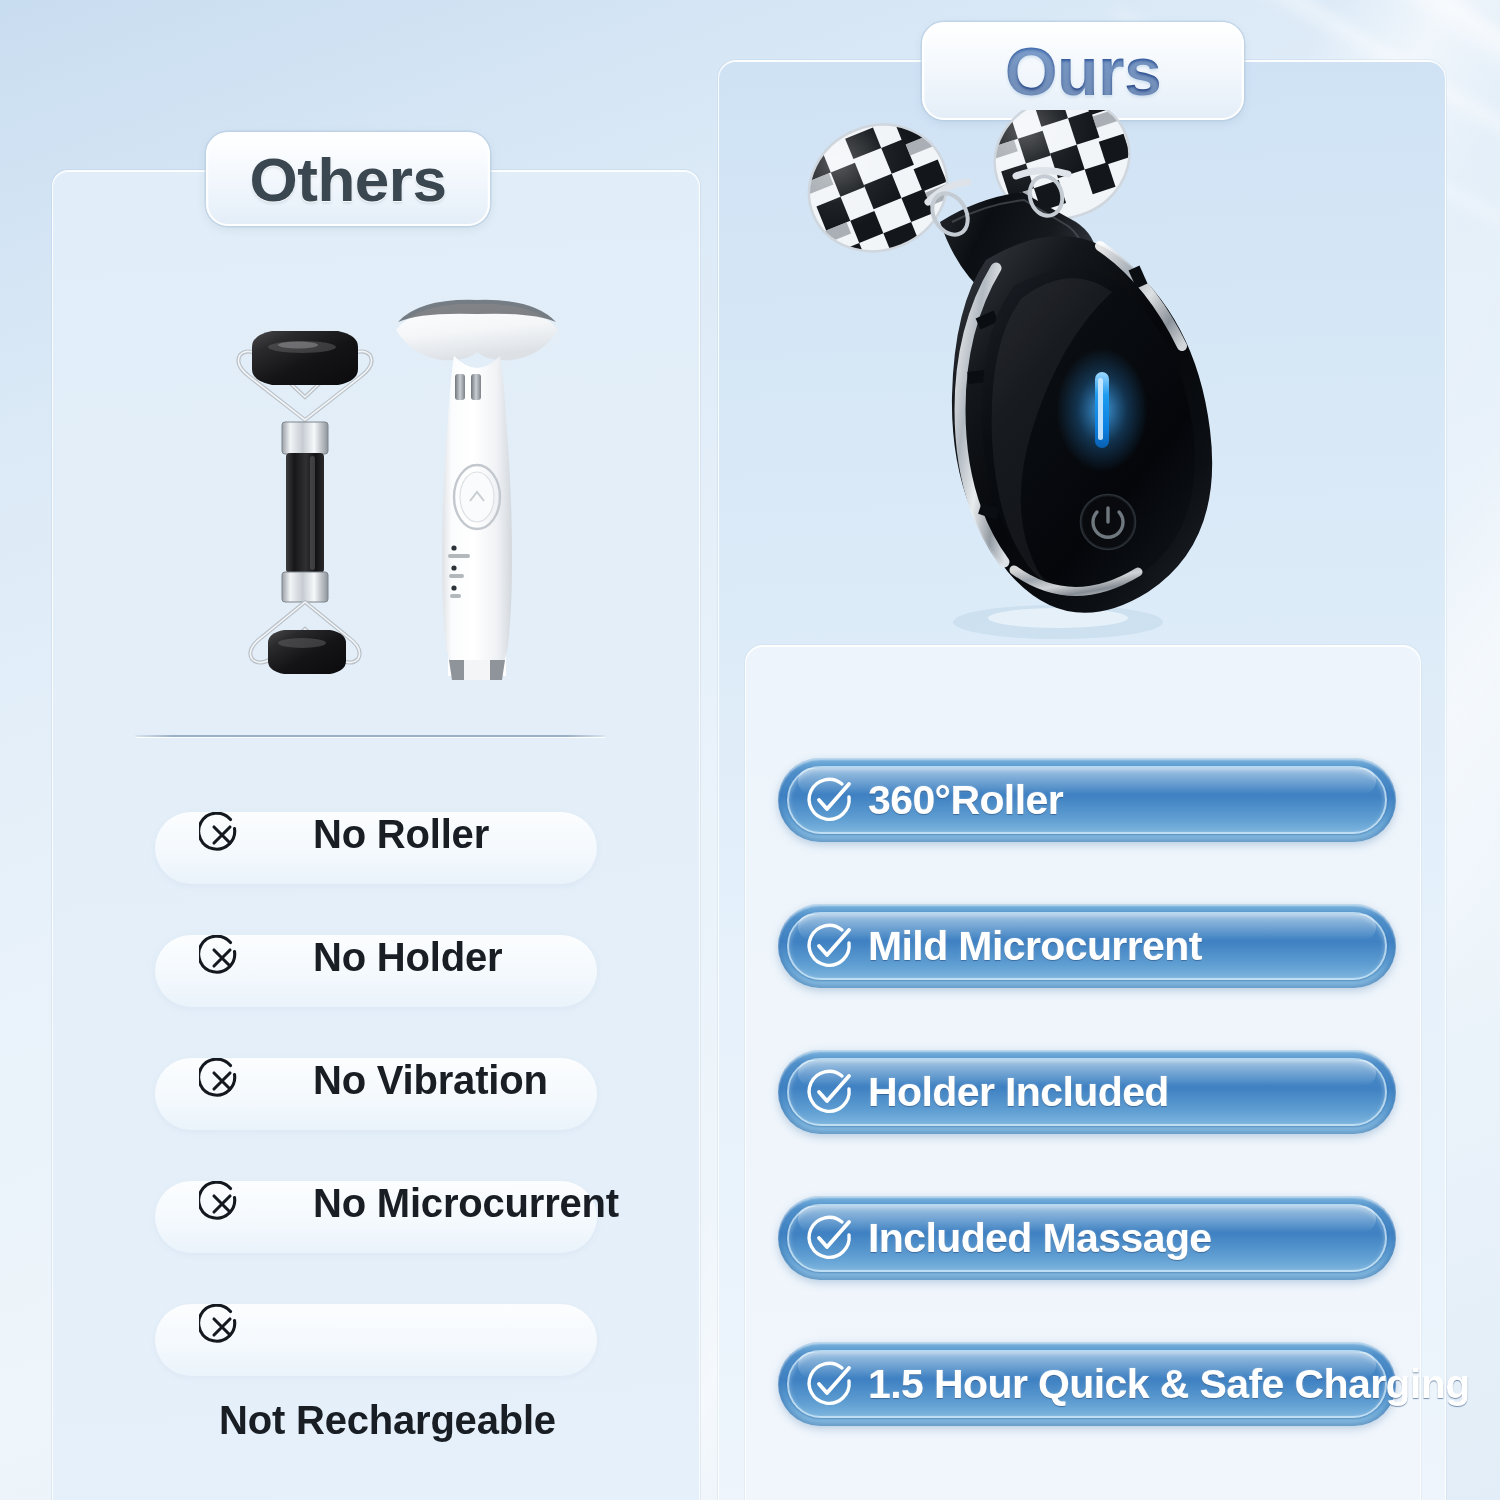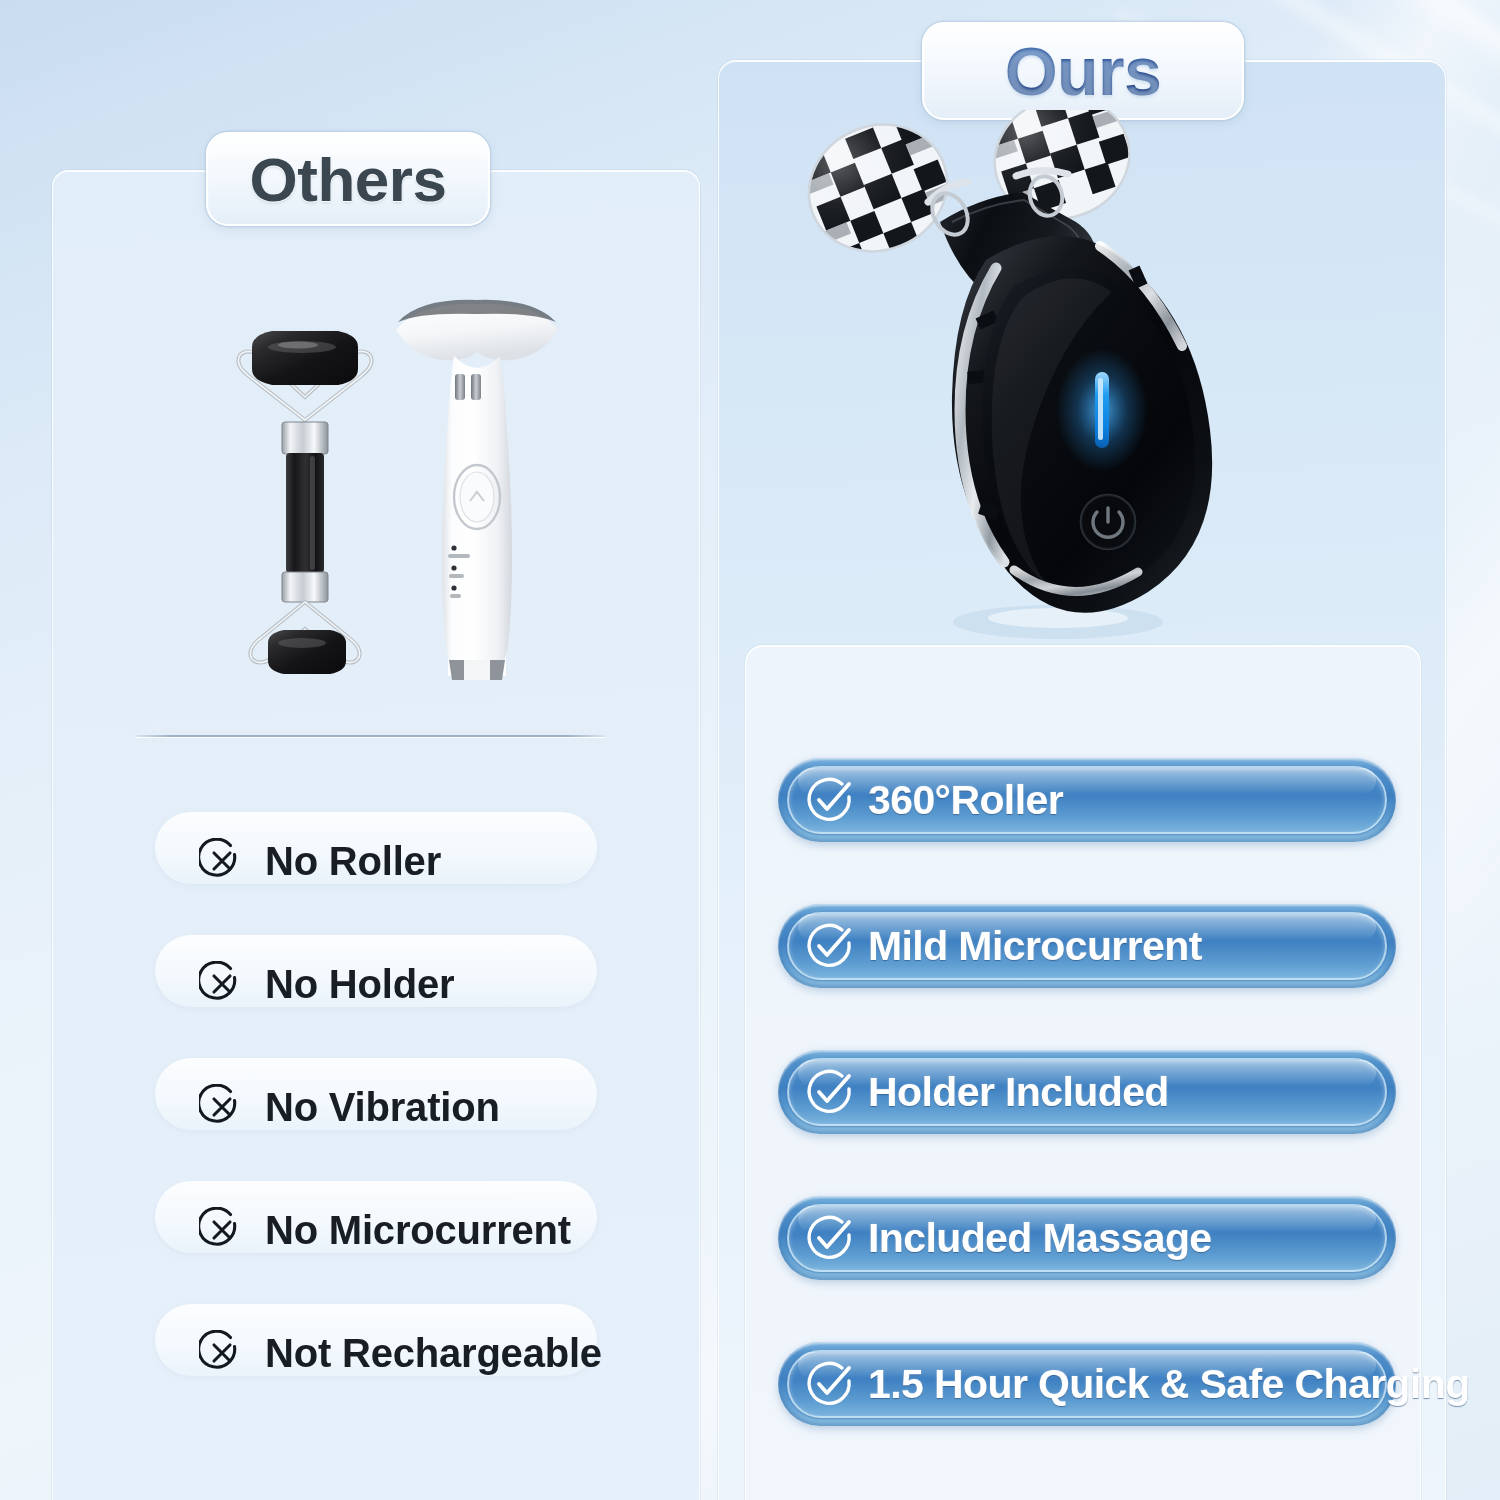"No Roller" .other-item { align-items: flex-end -> flex-start; gap: none -> 48px }
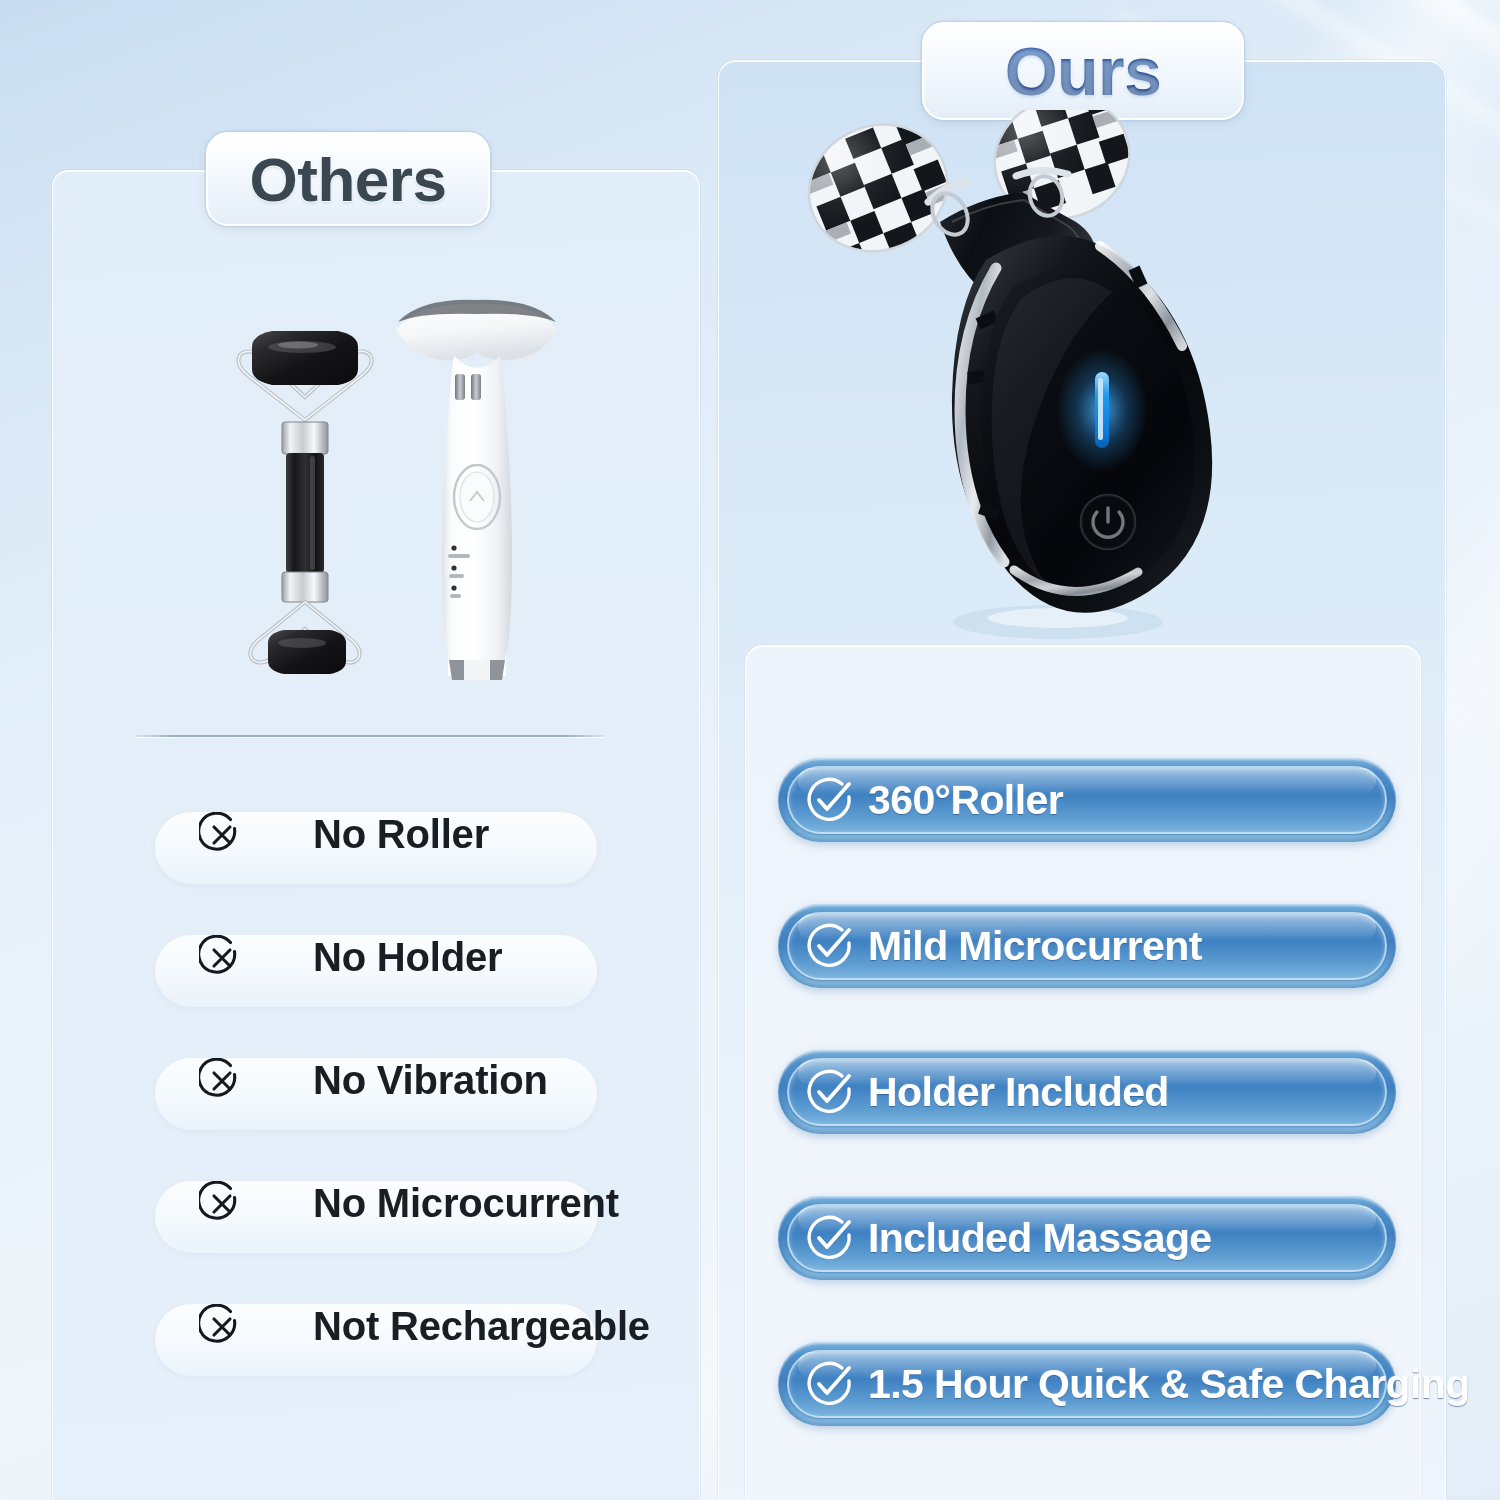"Not Rechargeable" .other-item:last-child { flex-direction: none -> column }
